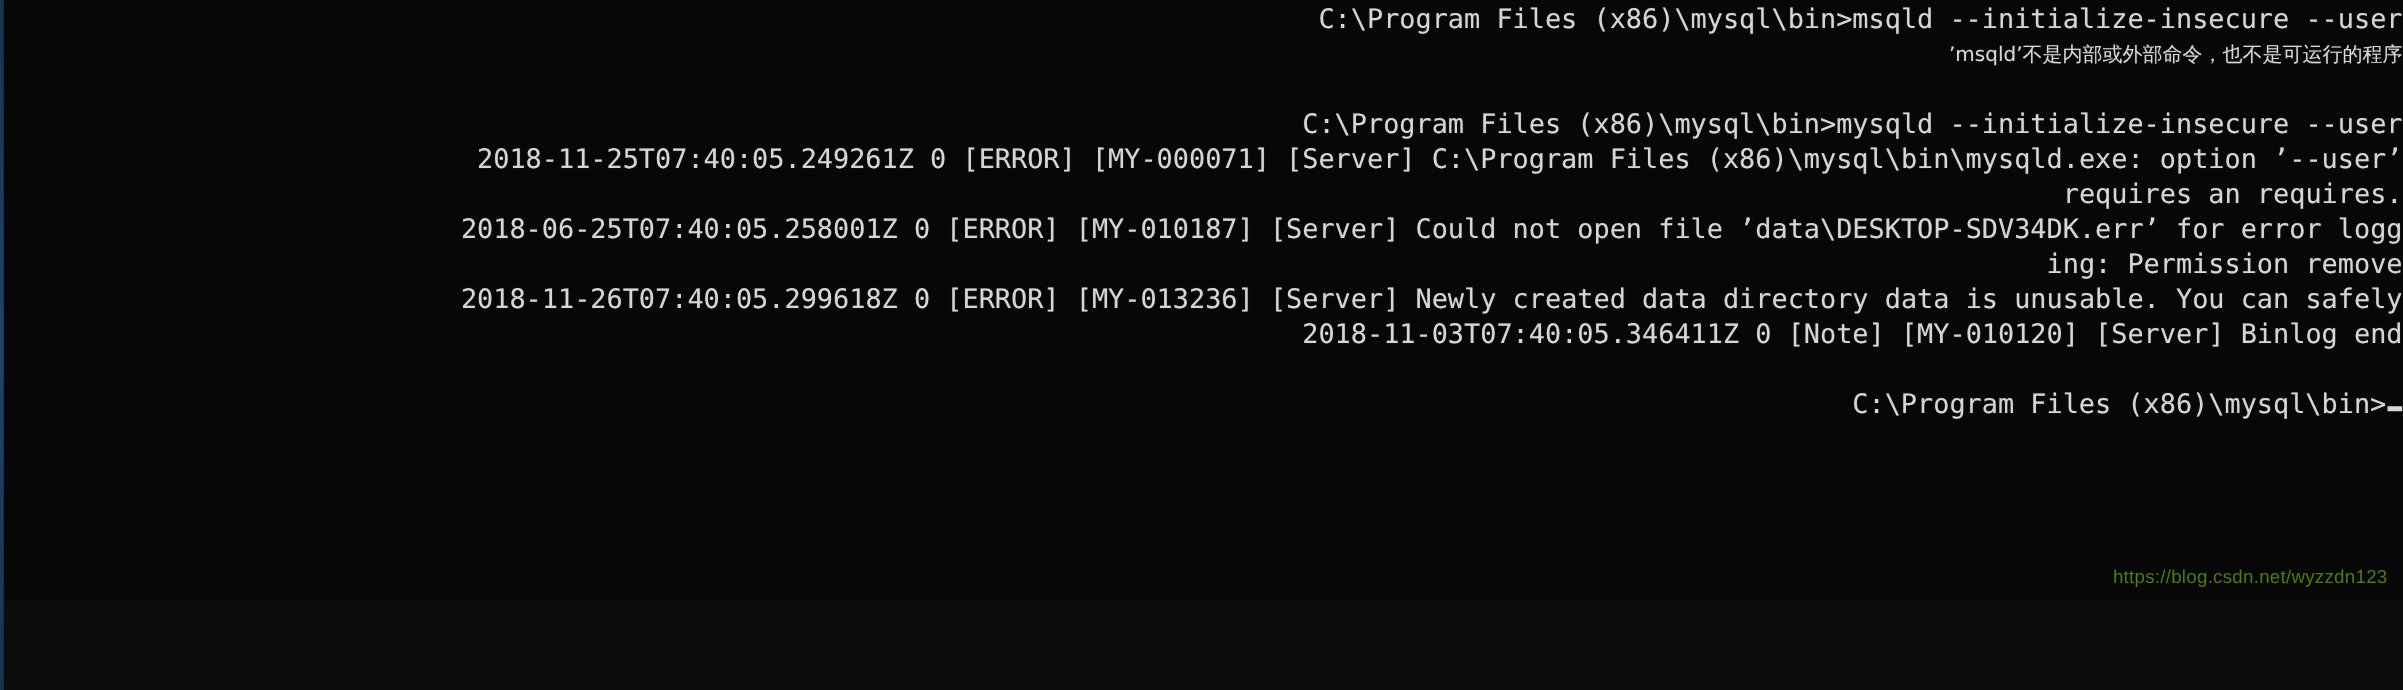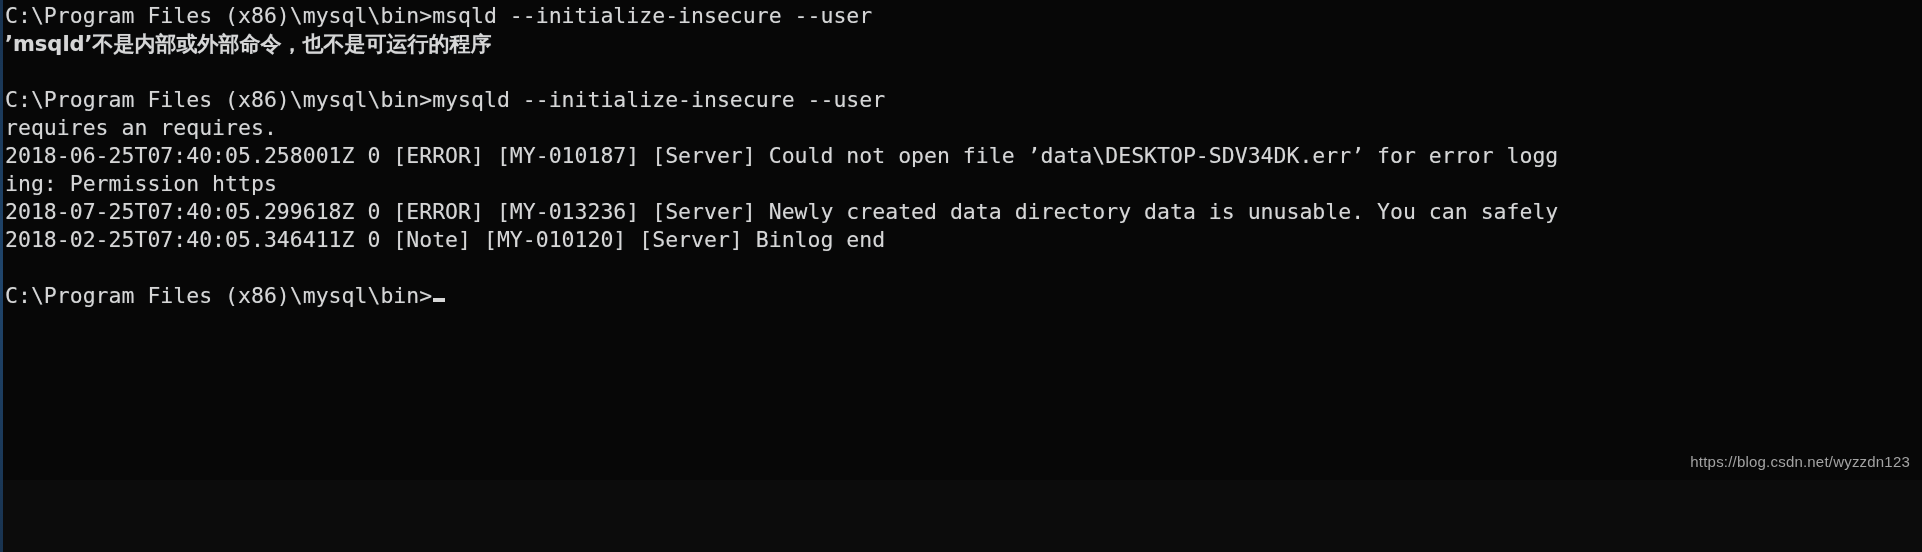"C:\Program Files (x86)\mysql\bin>msqld" #terminal { text-align: none -> right }
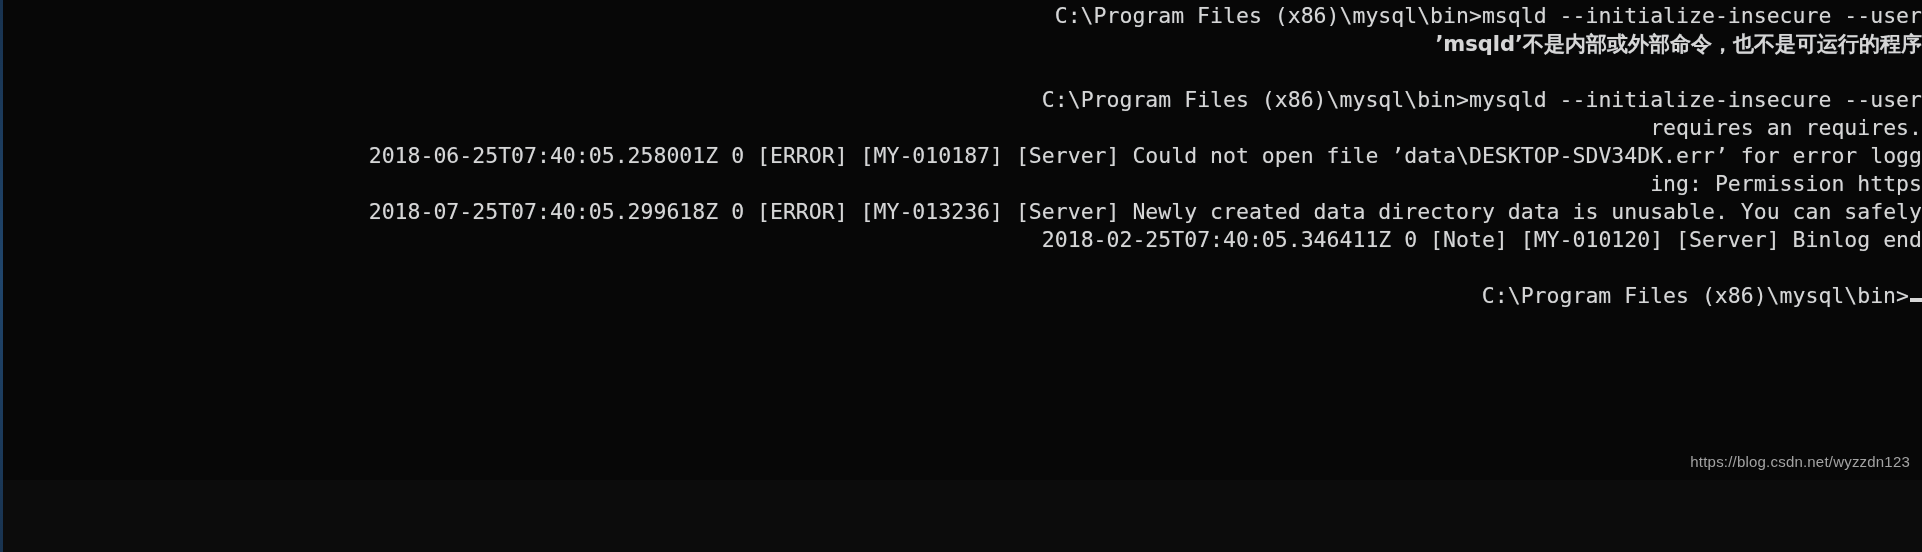"’msqld’不是内部或外部命令，也不是可运行的程序" .line.cjk { font-size: 21px -> 16px; font-weight: bold -> none }
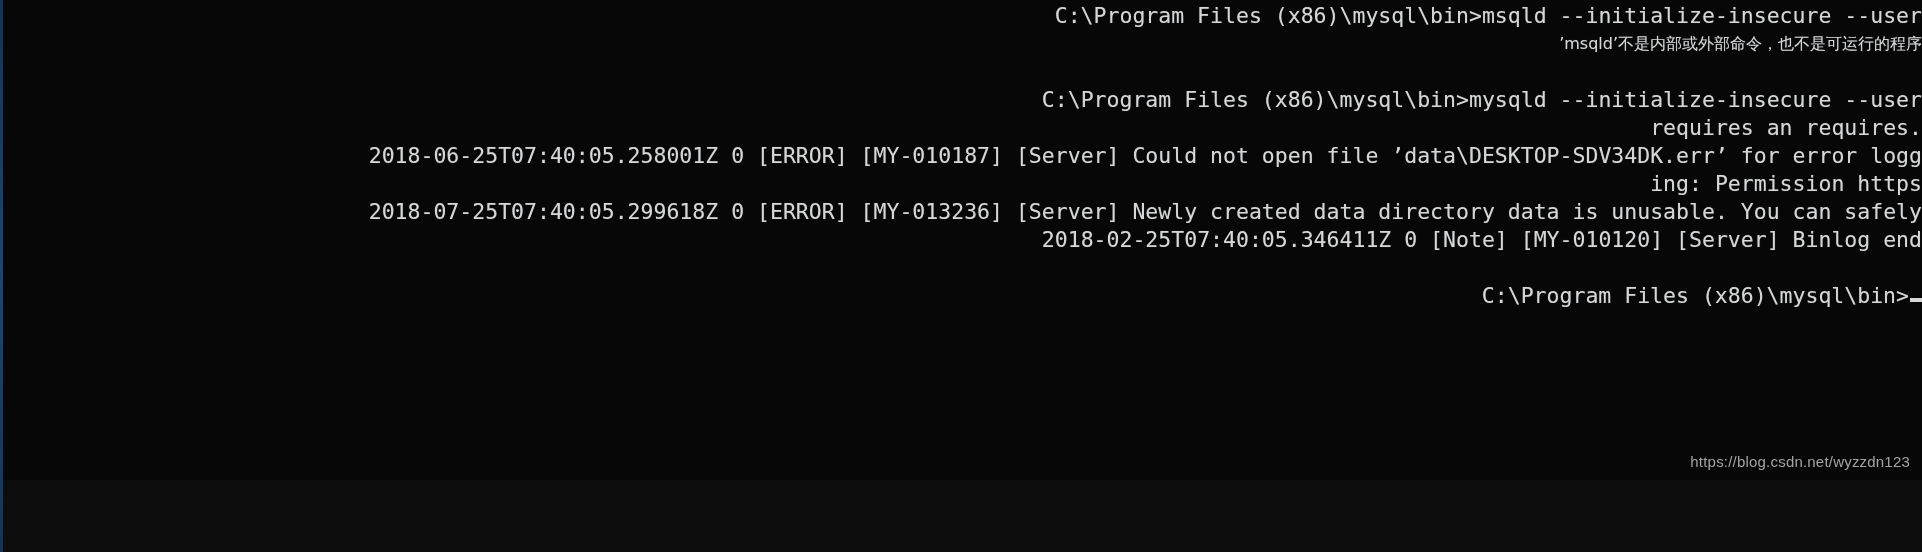"2018-11-25T07:40:05.249261Z 0 [ERROR]" div.line { html: none -> <div>2018-11-25T07:40:05.249261Z 0 [ERROR] [MY-000071] [Server] C:\Program Files (x86)\mysql\bin\mysqld.exe: option ’--user’</div> }
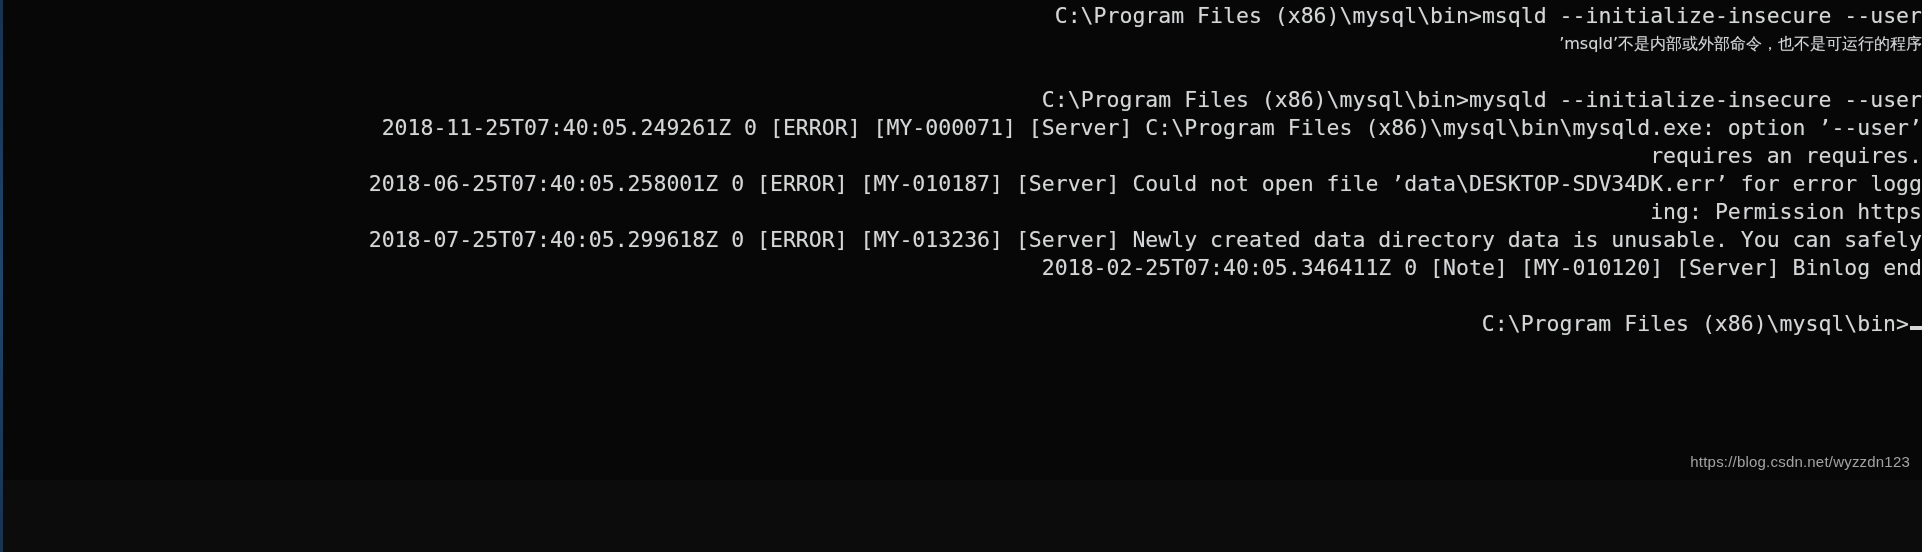"ing: Permission https" div.line { text: https -> remove }
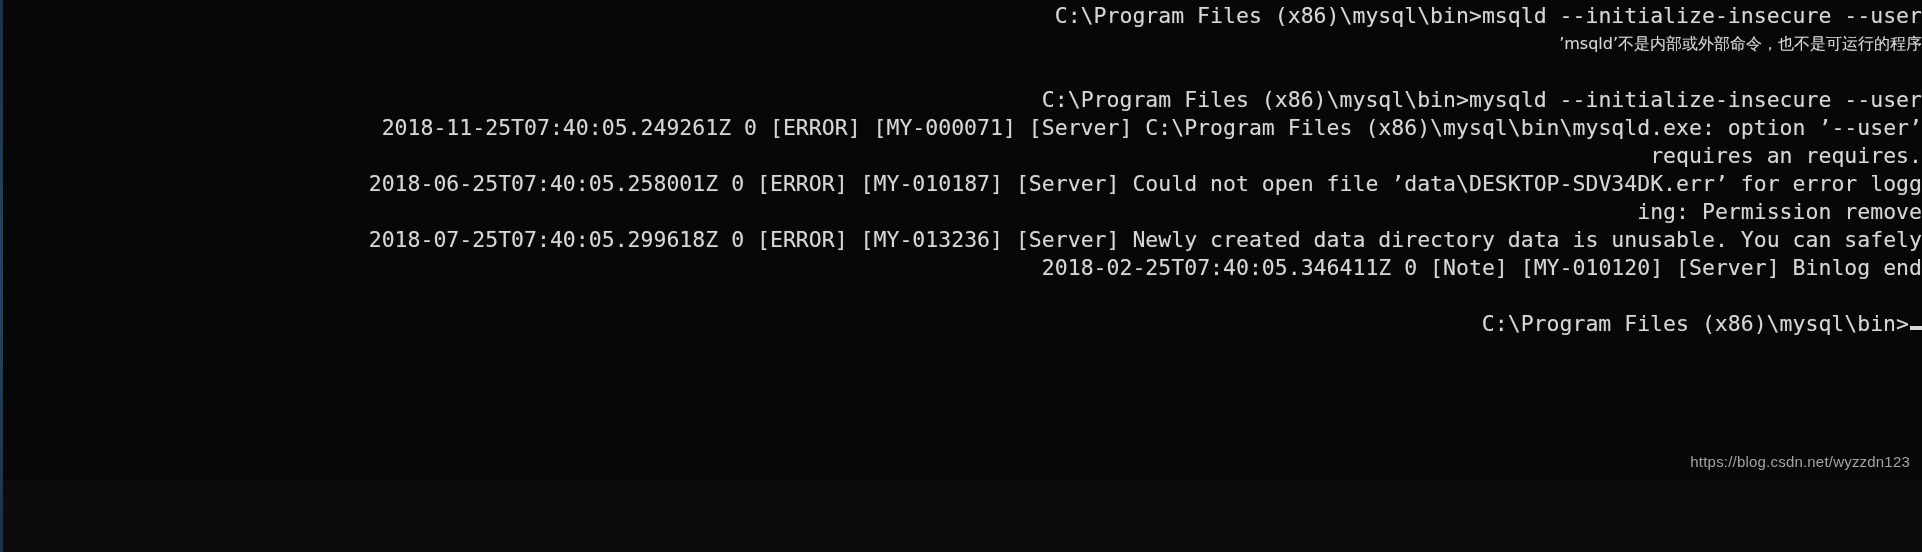"2018-07-25T07:40:05.299618Z 0 [ERROR]" div.line { text: 2018-07-25T07:40:05.299618Z -> 2018-11-26T07:40:05.299618Z }
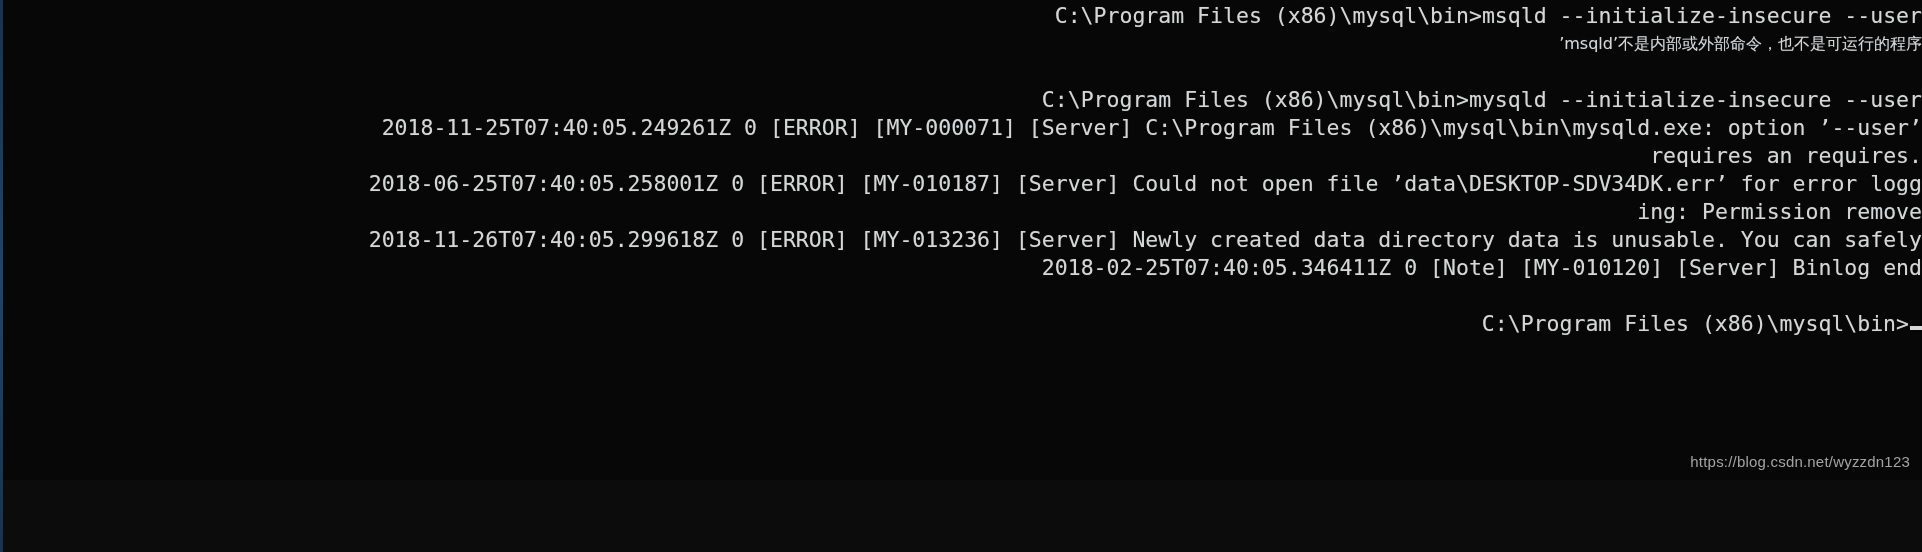"2018-02-25T07:40:05.346411Z 0 [Note]" div.line { text: 2018-02-25T07:40:05.346411Z -> 2018-11-03T07:40:05.346411Z }
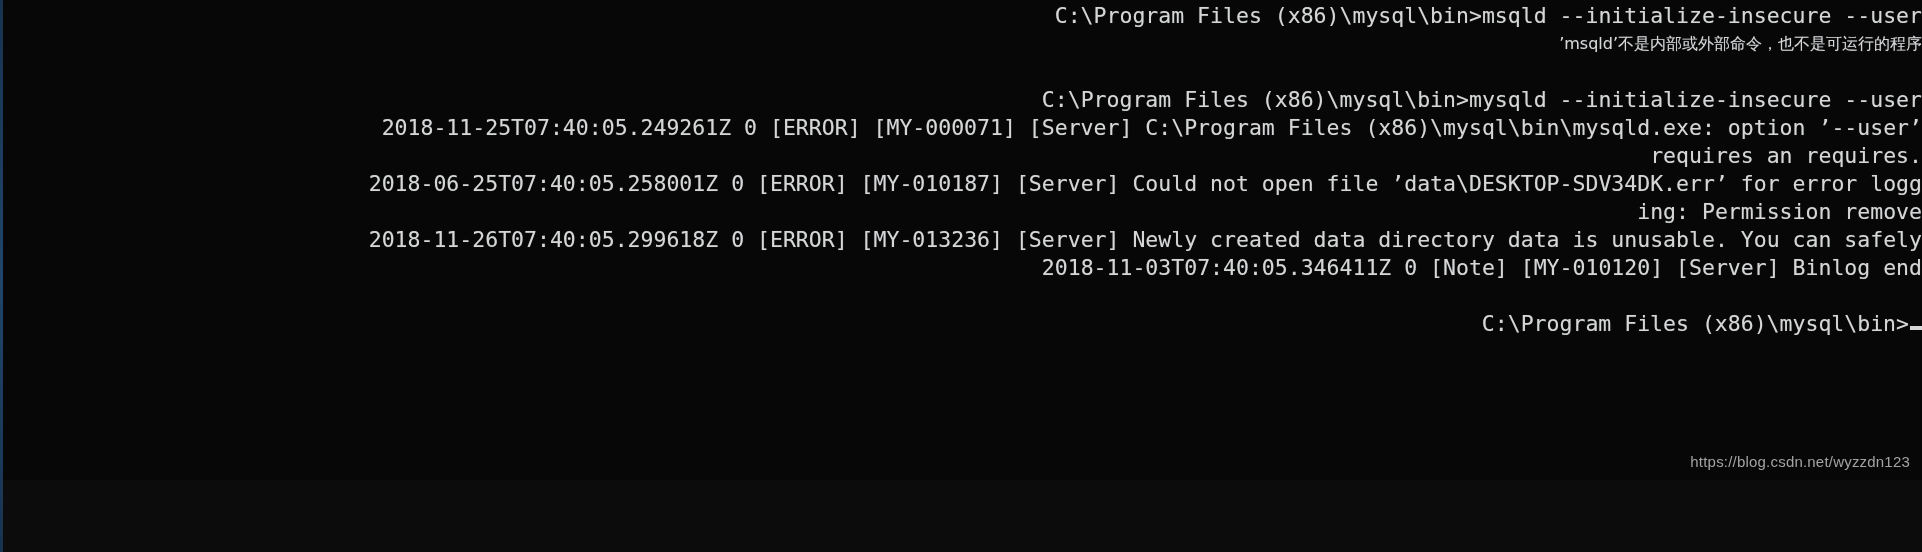"https://blog.csdn.net/wyzzdn123" #watermark { color: #a3a3a3 -> #4d7c0f }
